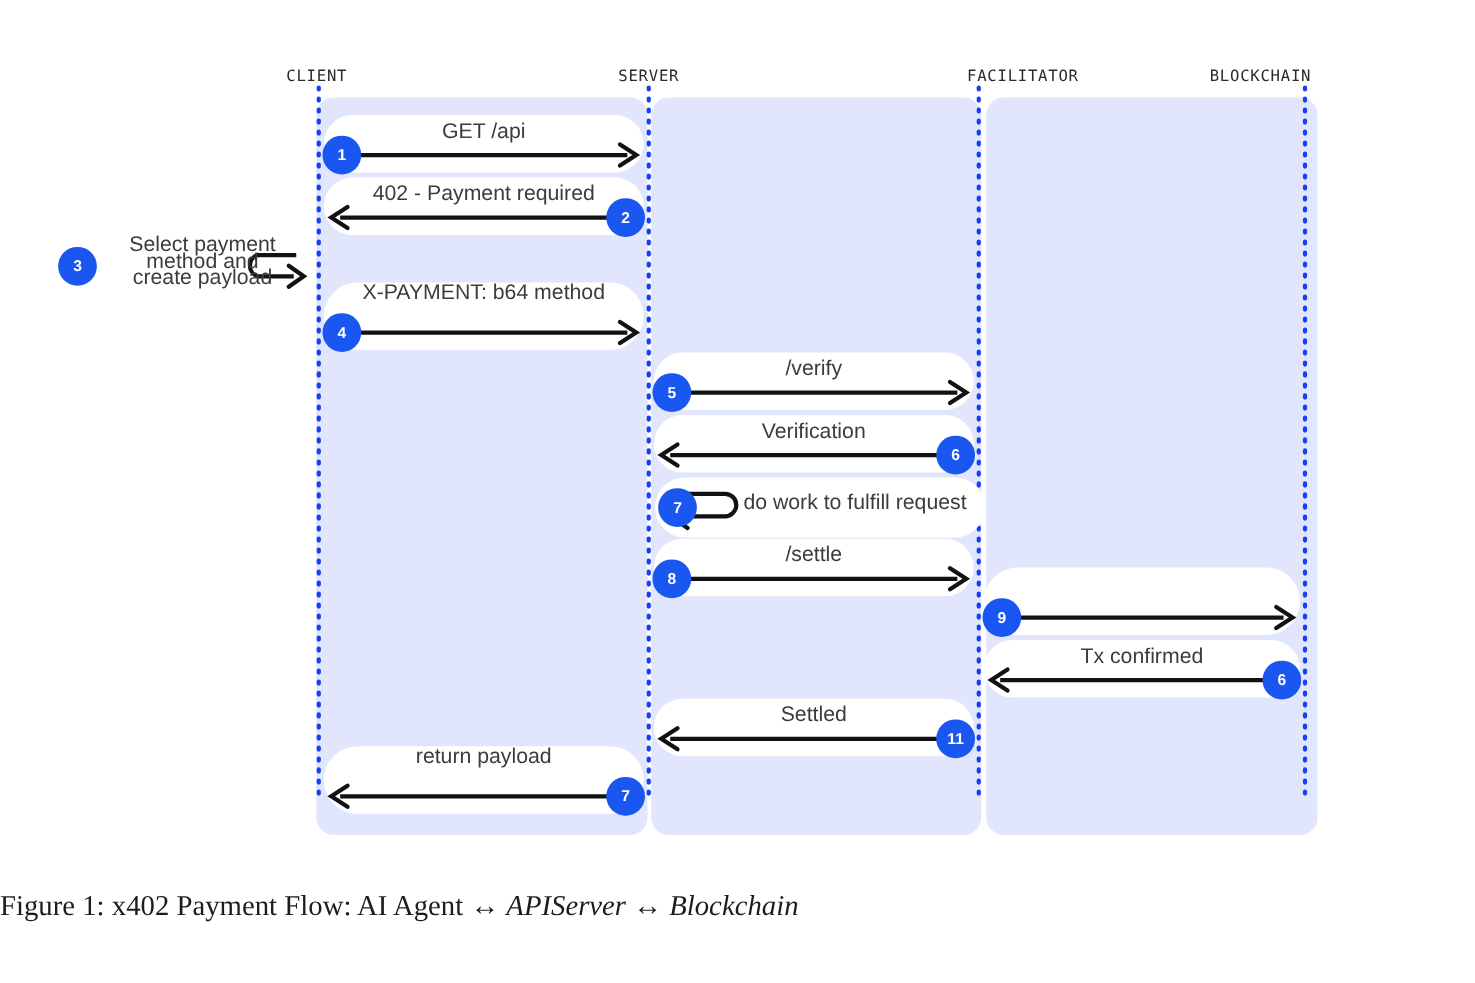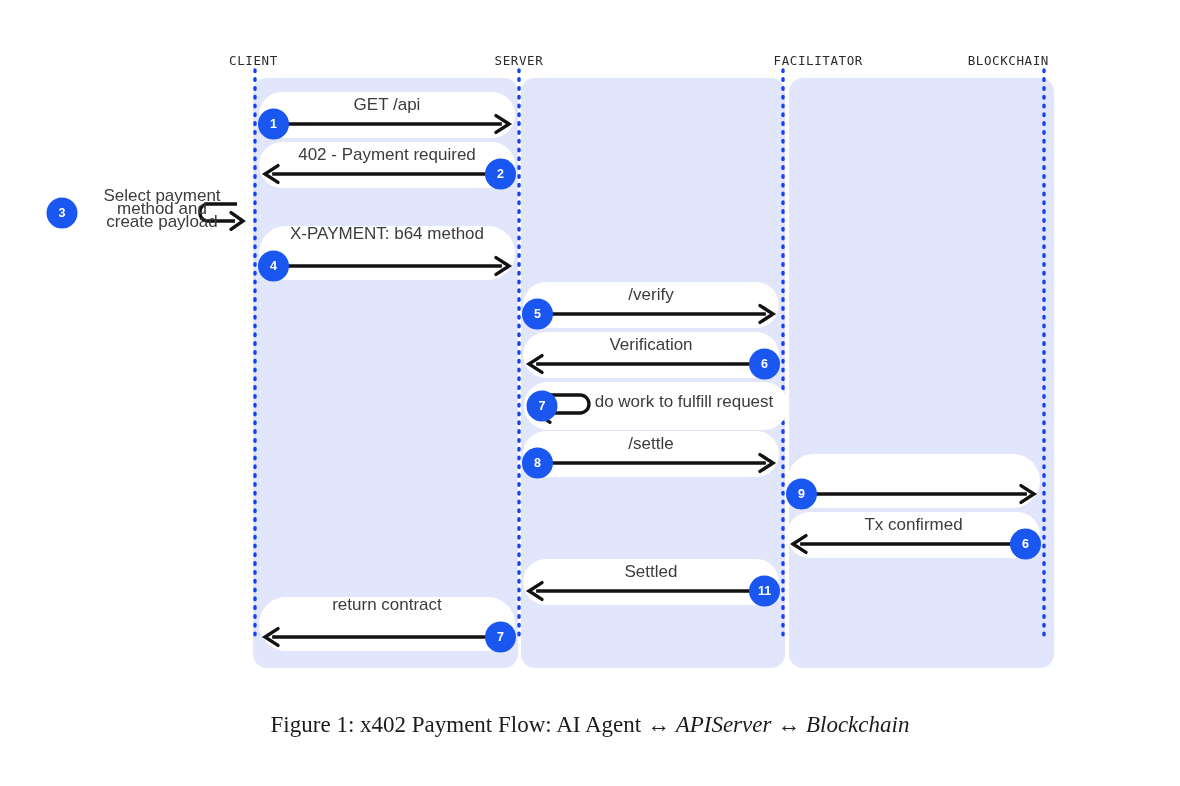"return contract" div { text: contract -> payload }
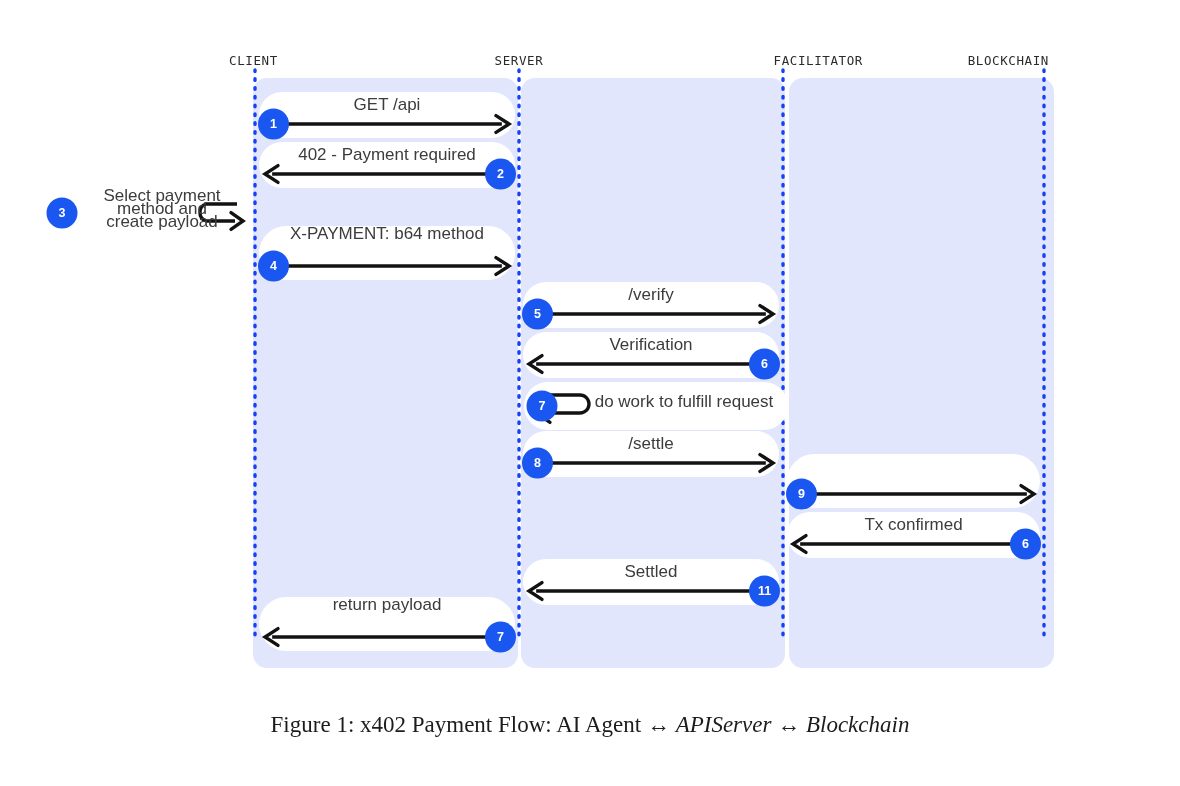"Figure 1: x402 Payment Flow:" .caption { text-align: center -> left }
